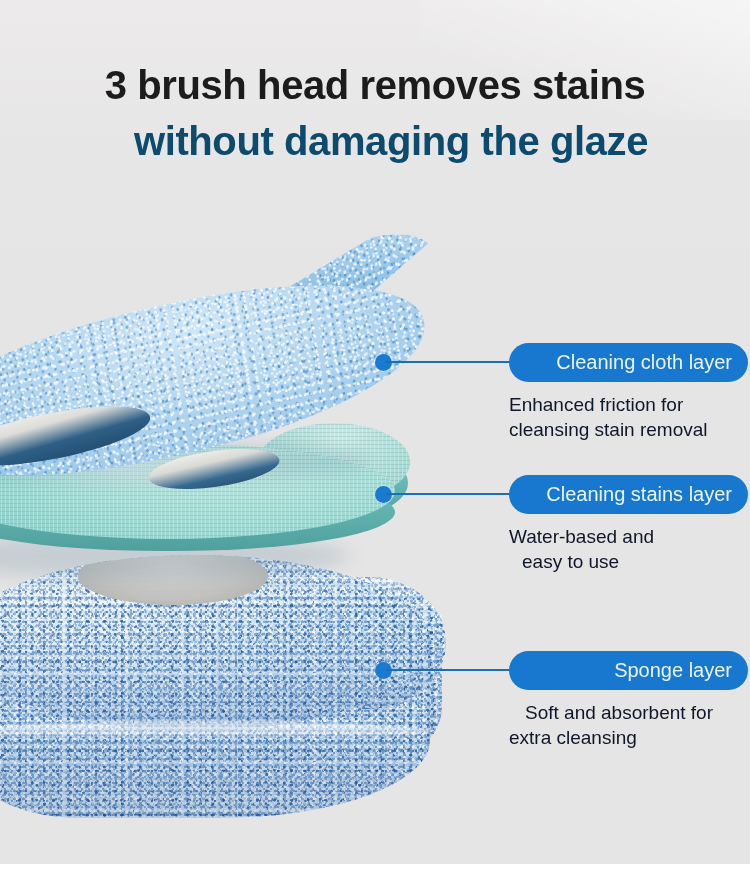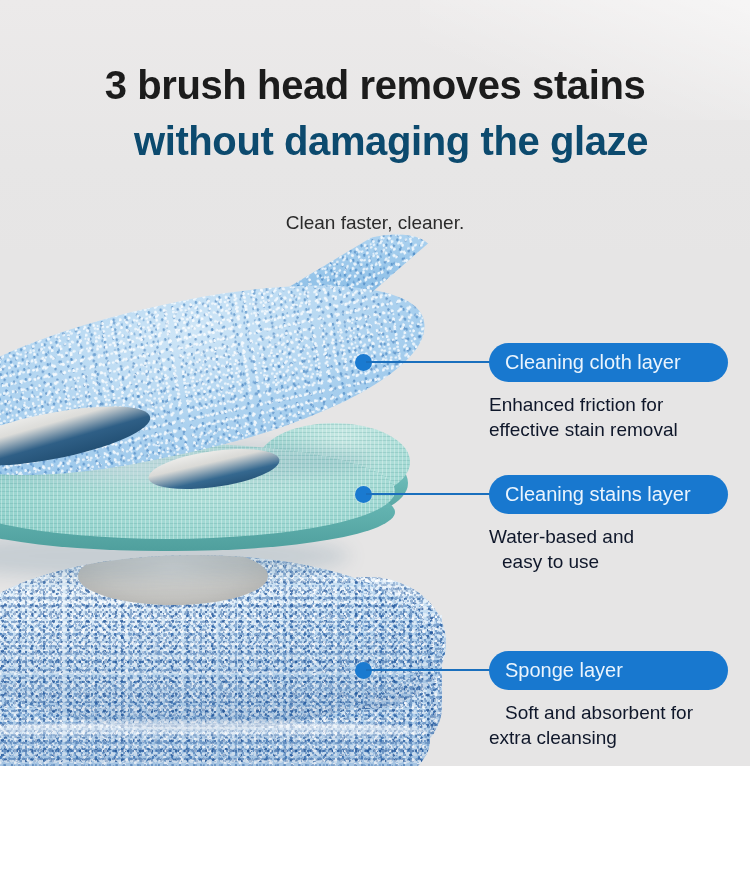"3 brush head removes stains" .poster { height: 766px -> 864px; padding-left: none -> 20px }
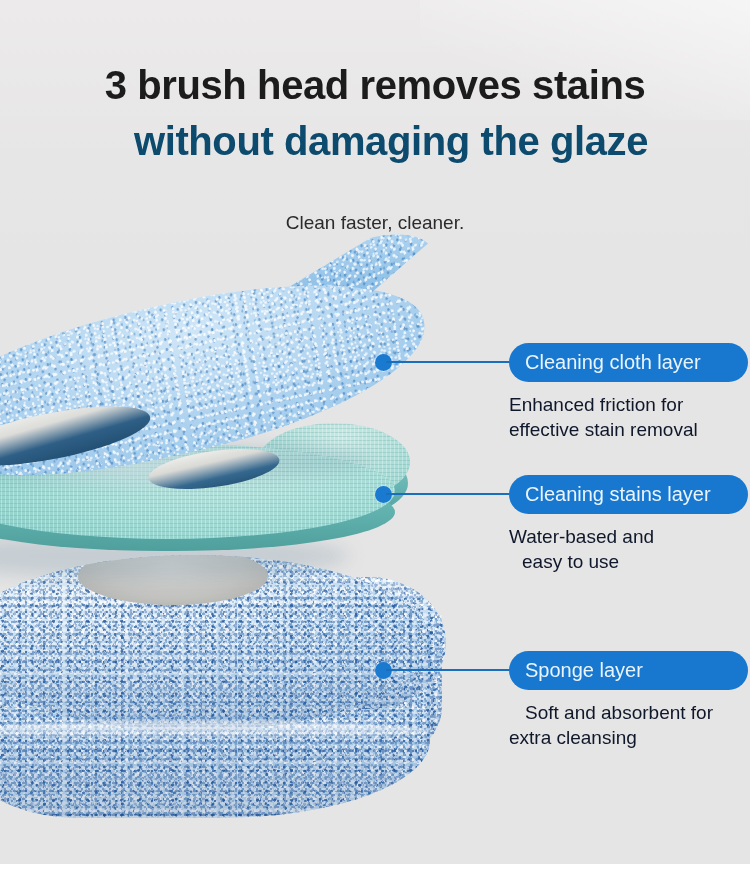"Clean faster, cleaner." div.subhead { html: <div>Clean faster, cleaner.</div> -> none }
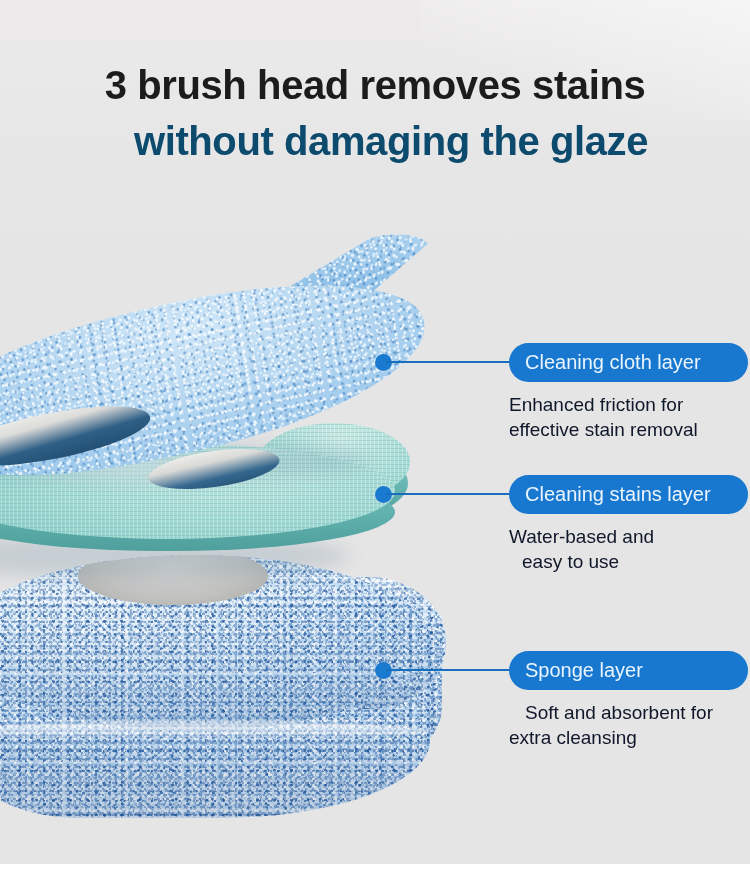"Cleaning cloth layer" .badge { text-align: left -> right }
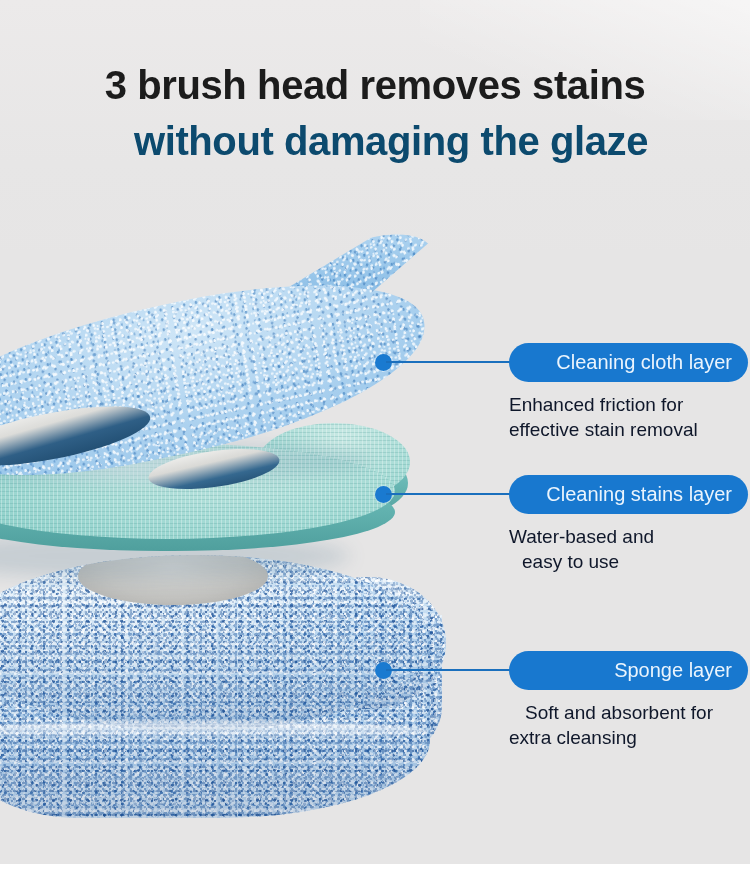"effective stain removal" div.desc { text: effective -> cleansing }
